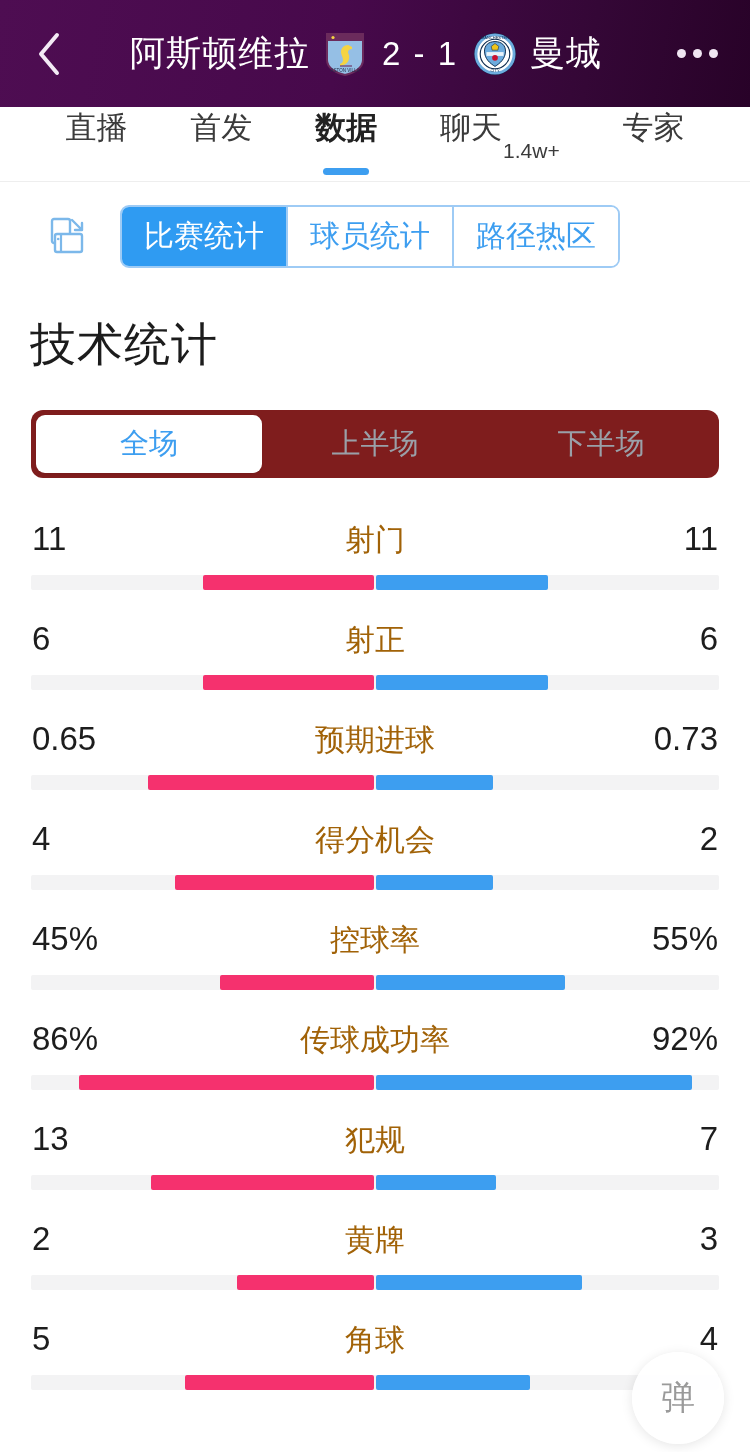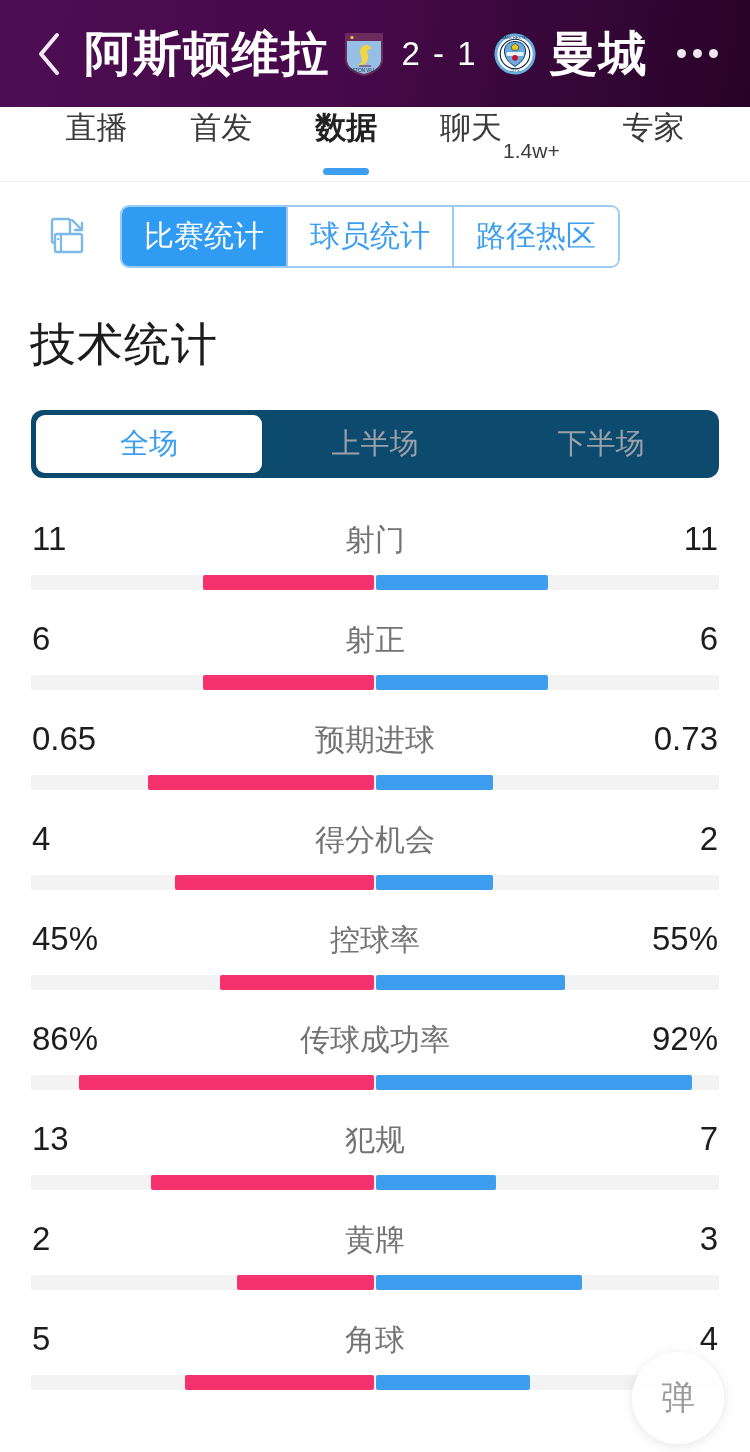"阿斯顿维拉" .team-name { font-size: 48px -> 35px; font-weight: 700 -> 400 }
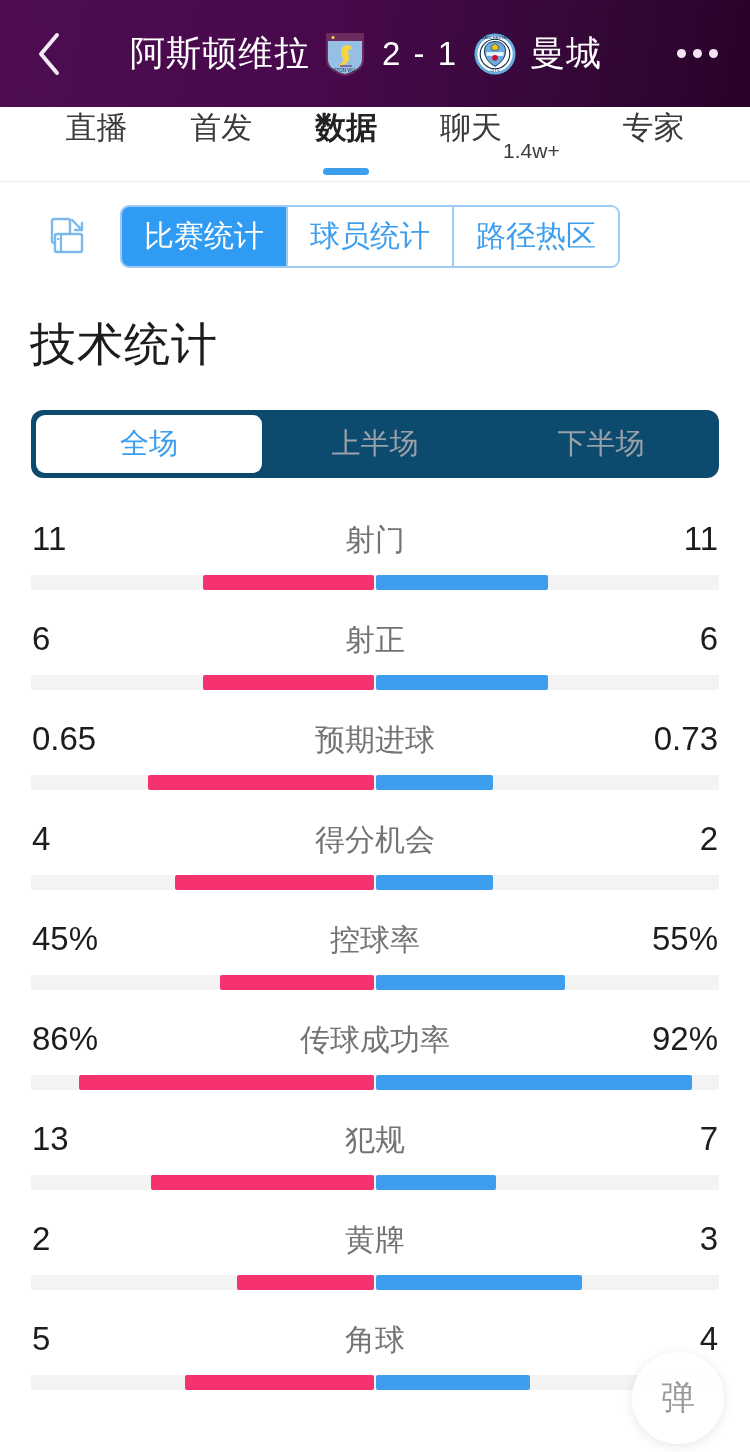"全场" .period { background: #0c4a6e -> #7f1d1d }
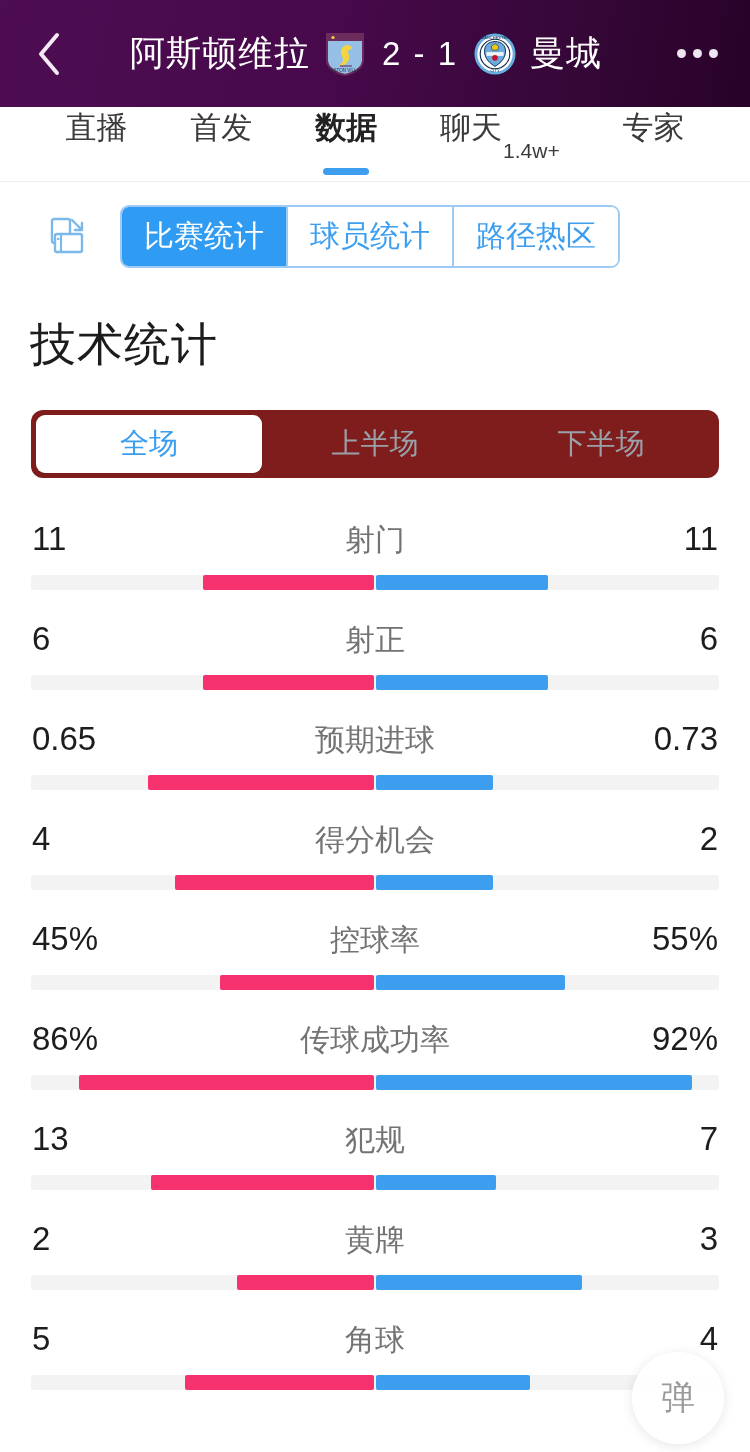"射门" .stat-name { color: #737373 -> #a16207 }
